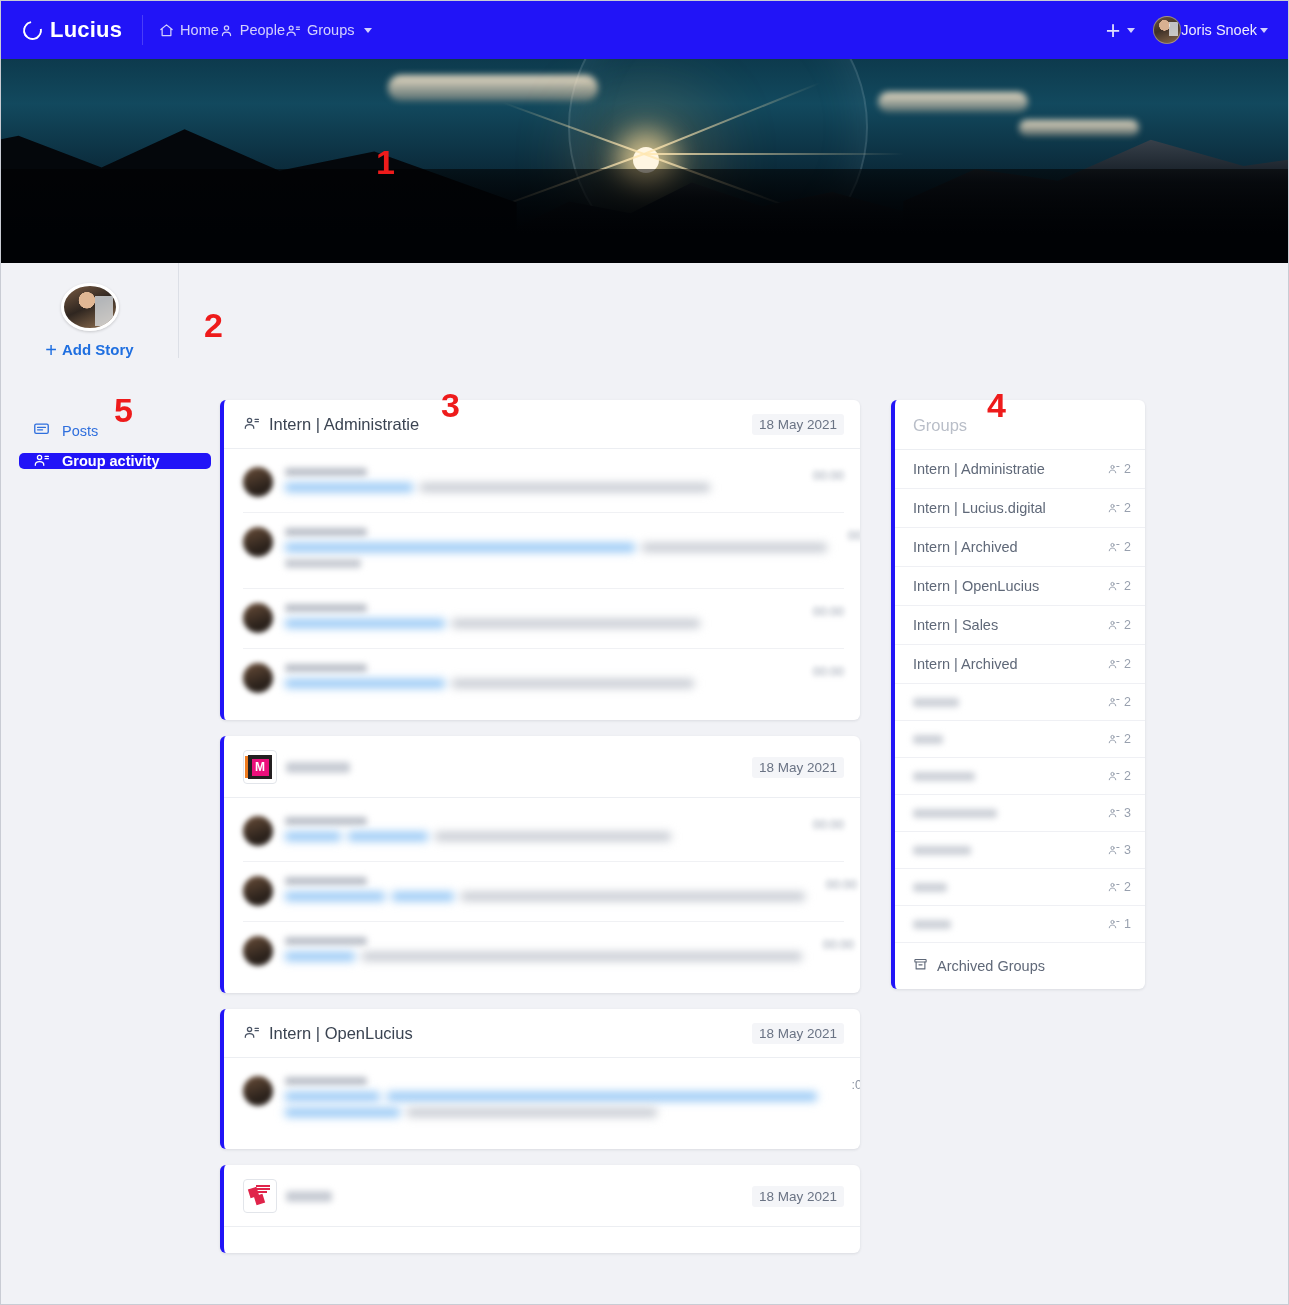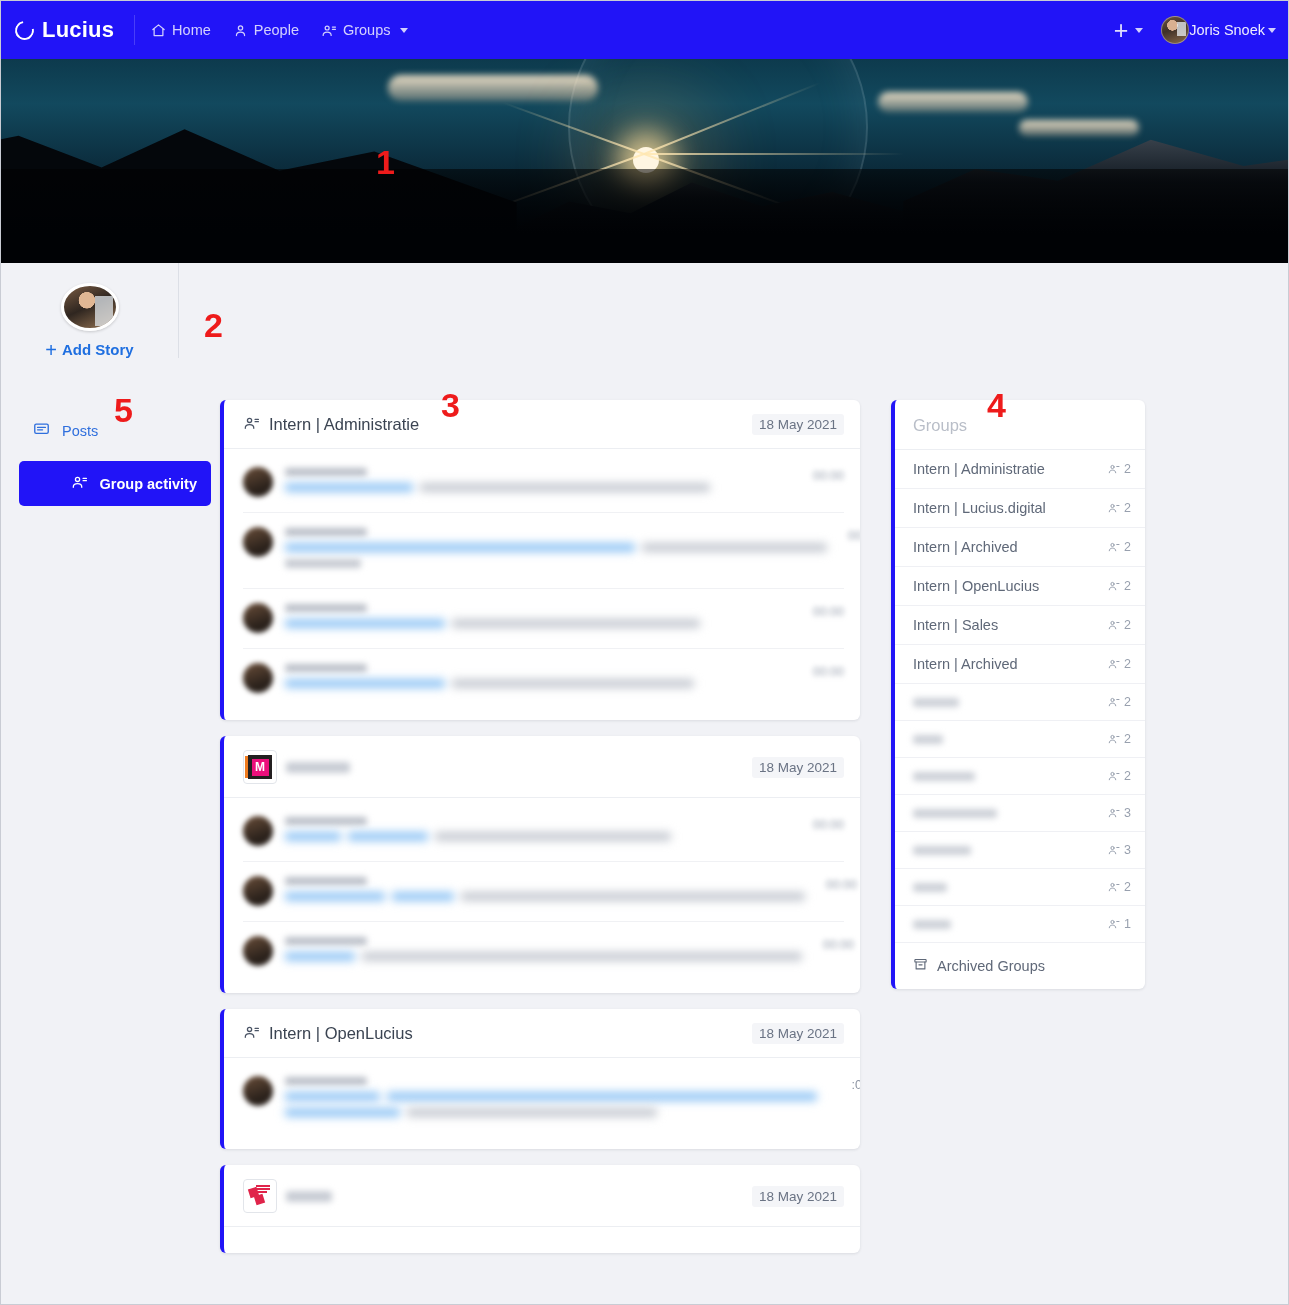"Lucius" .navbar { padding: 0 6px -> 0 14px }
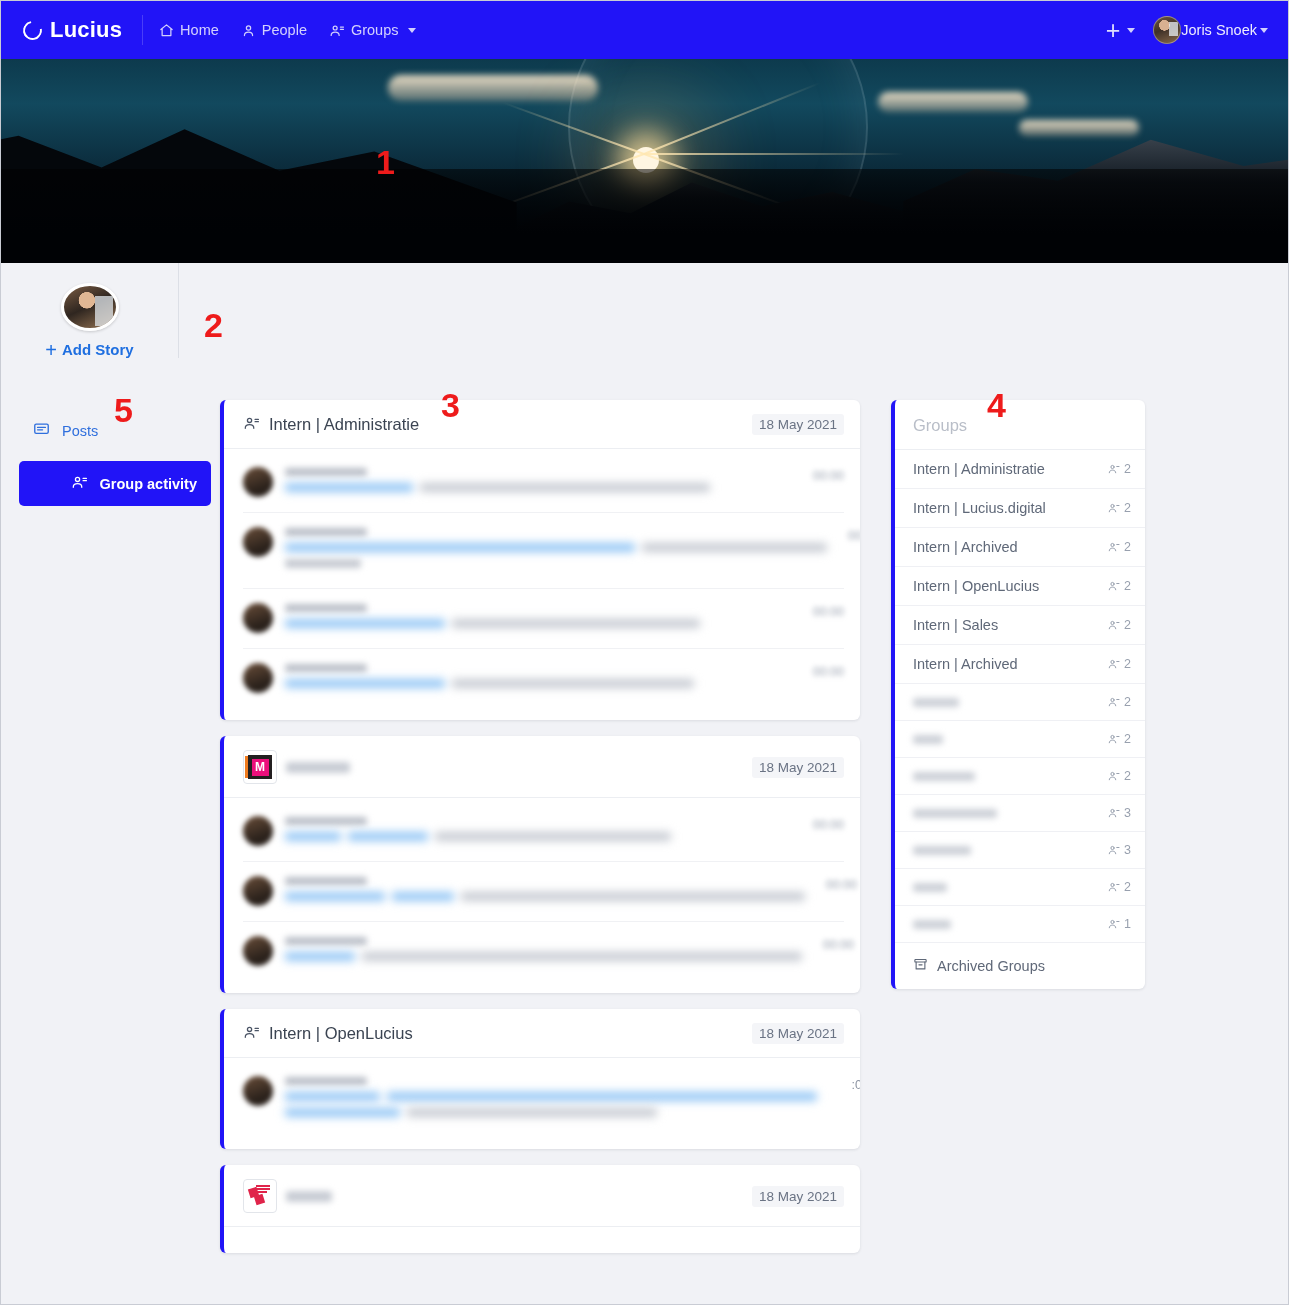"Home" .nav-links { gap: 22px -> none }
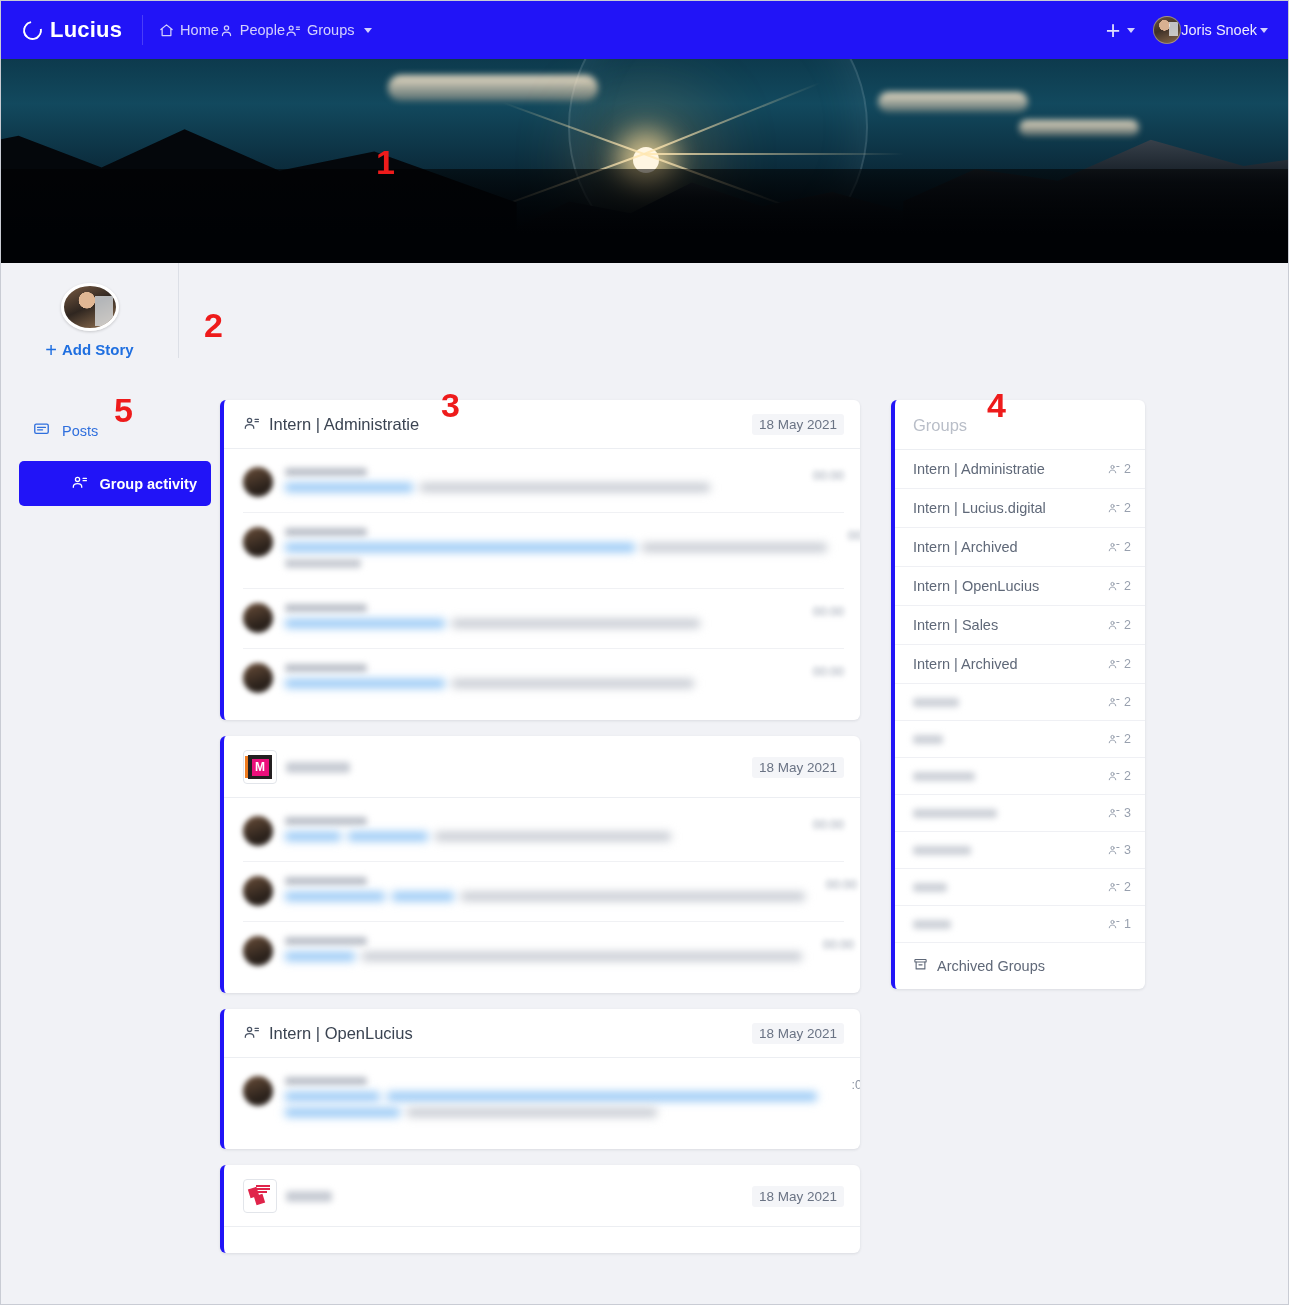"Group activity" .leftnav-item.active { height: 45px -> 16px; justify-content: flex-end -> none; margin-top: 13px -> 5px }
